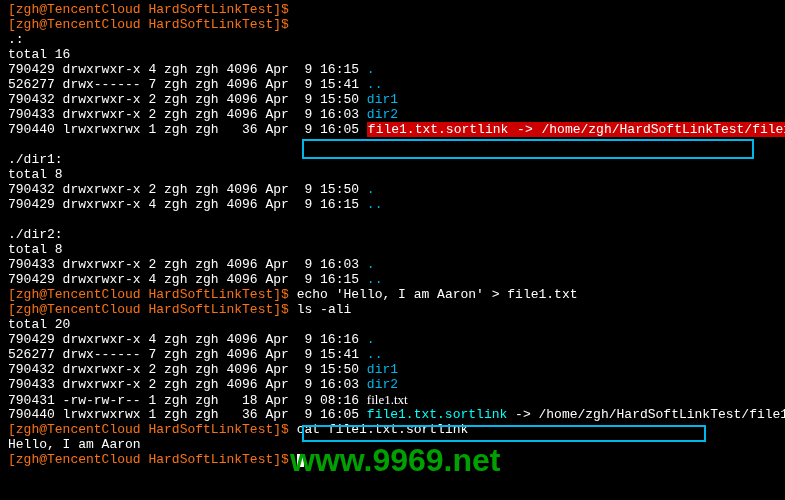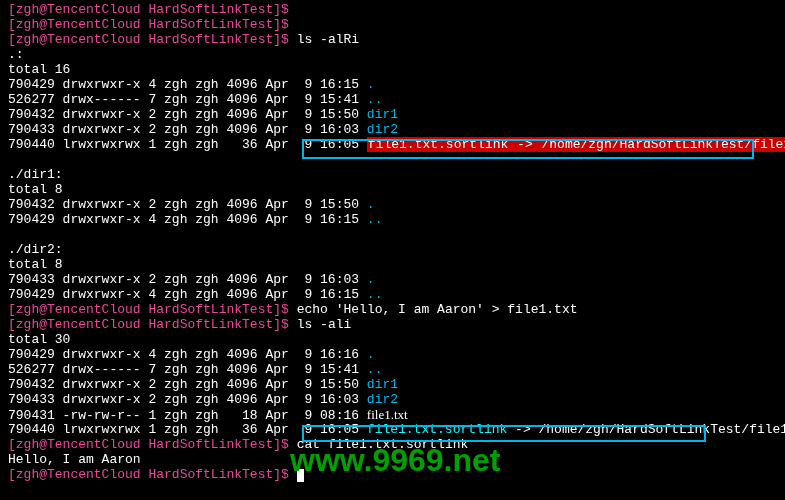"[zgh@TencentCloud HardSoftLinkTest]$" .prompt { color: #ec4899 -> #f97316 }
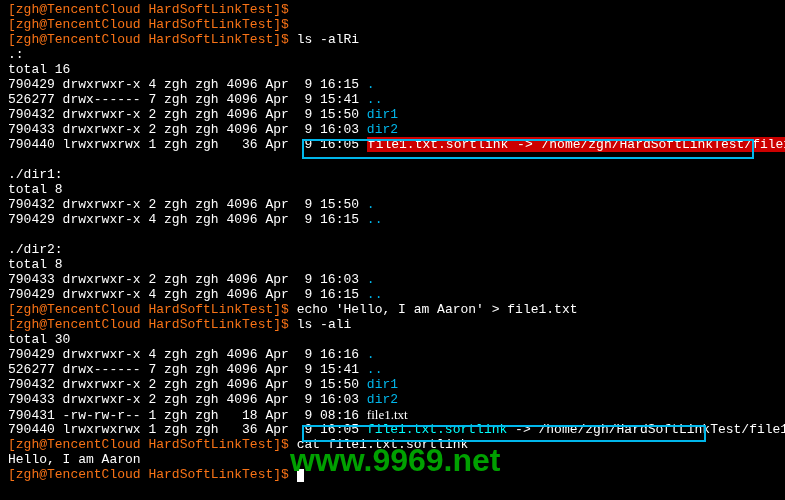"[zgh@TencentCloud HardSoftLinkTest]$ ls -alRi" div.line { html: <div><span>[zgh@TencentCloud HardSoftLinkTest]$</span> <span>ls -alRi</span></div> -> none }
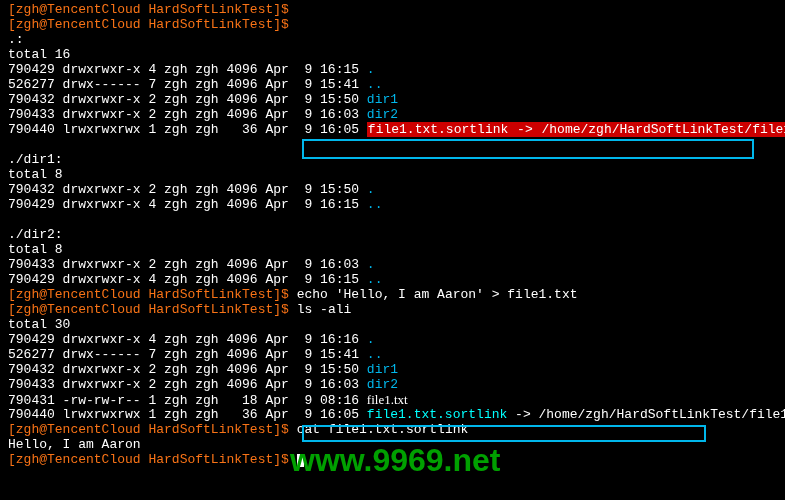"total 30" span { text: 30 -> 20 }
